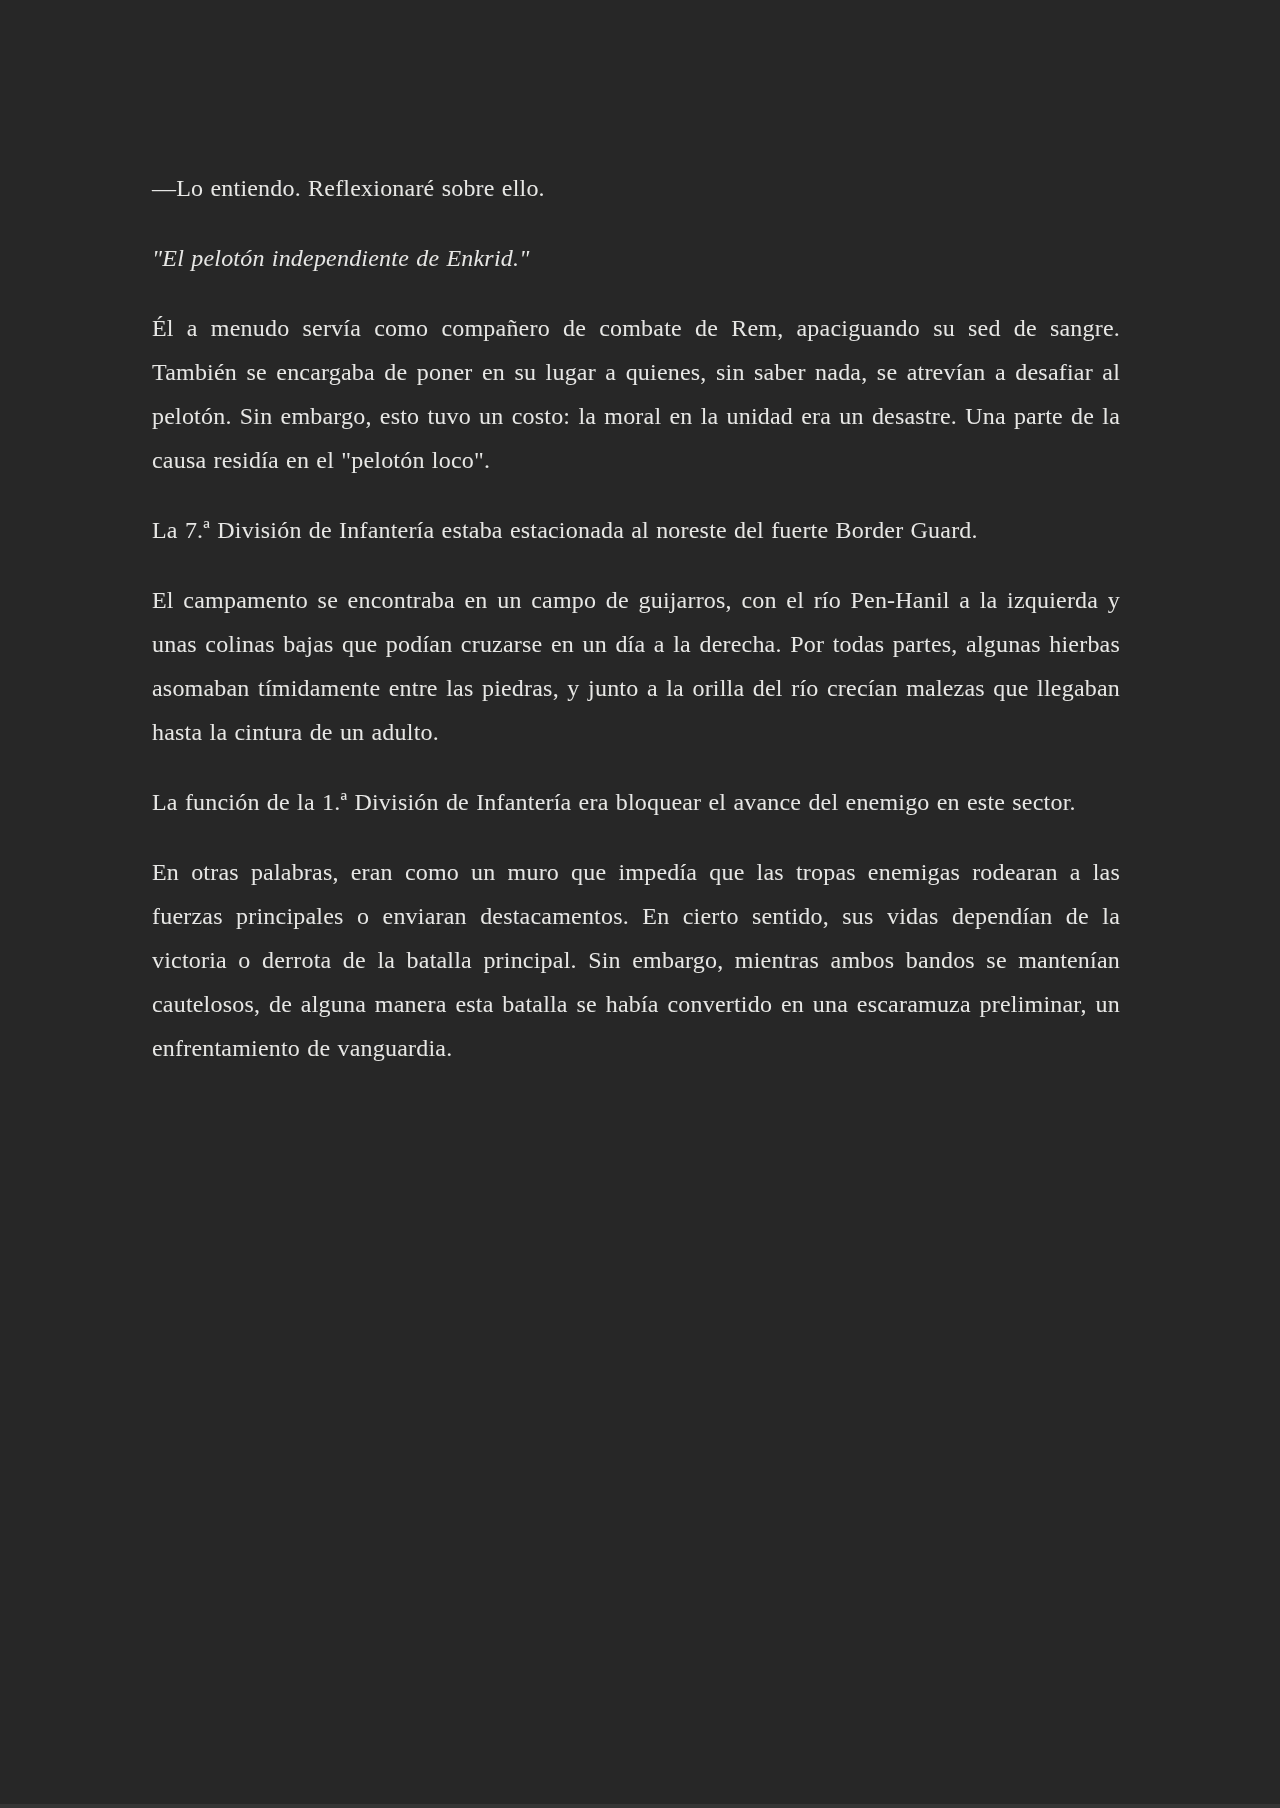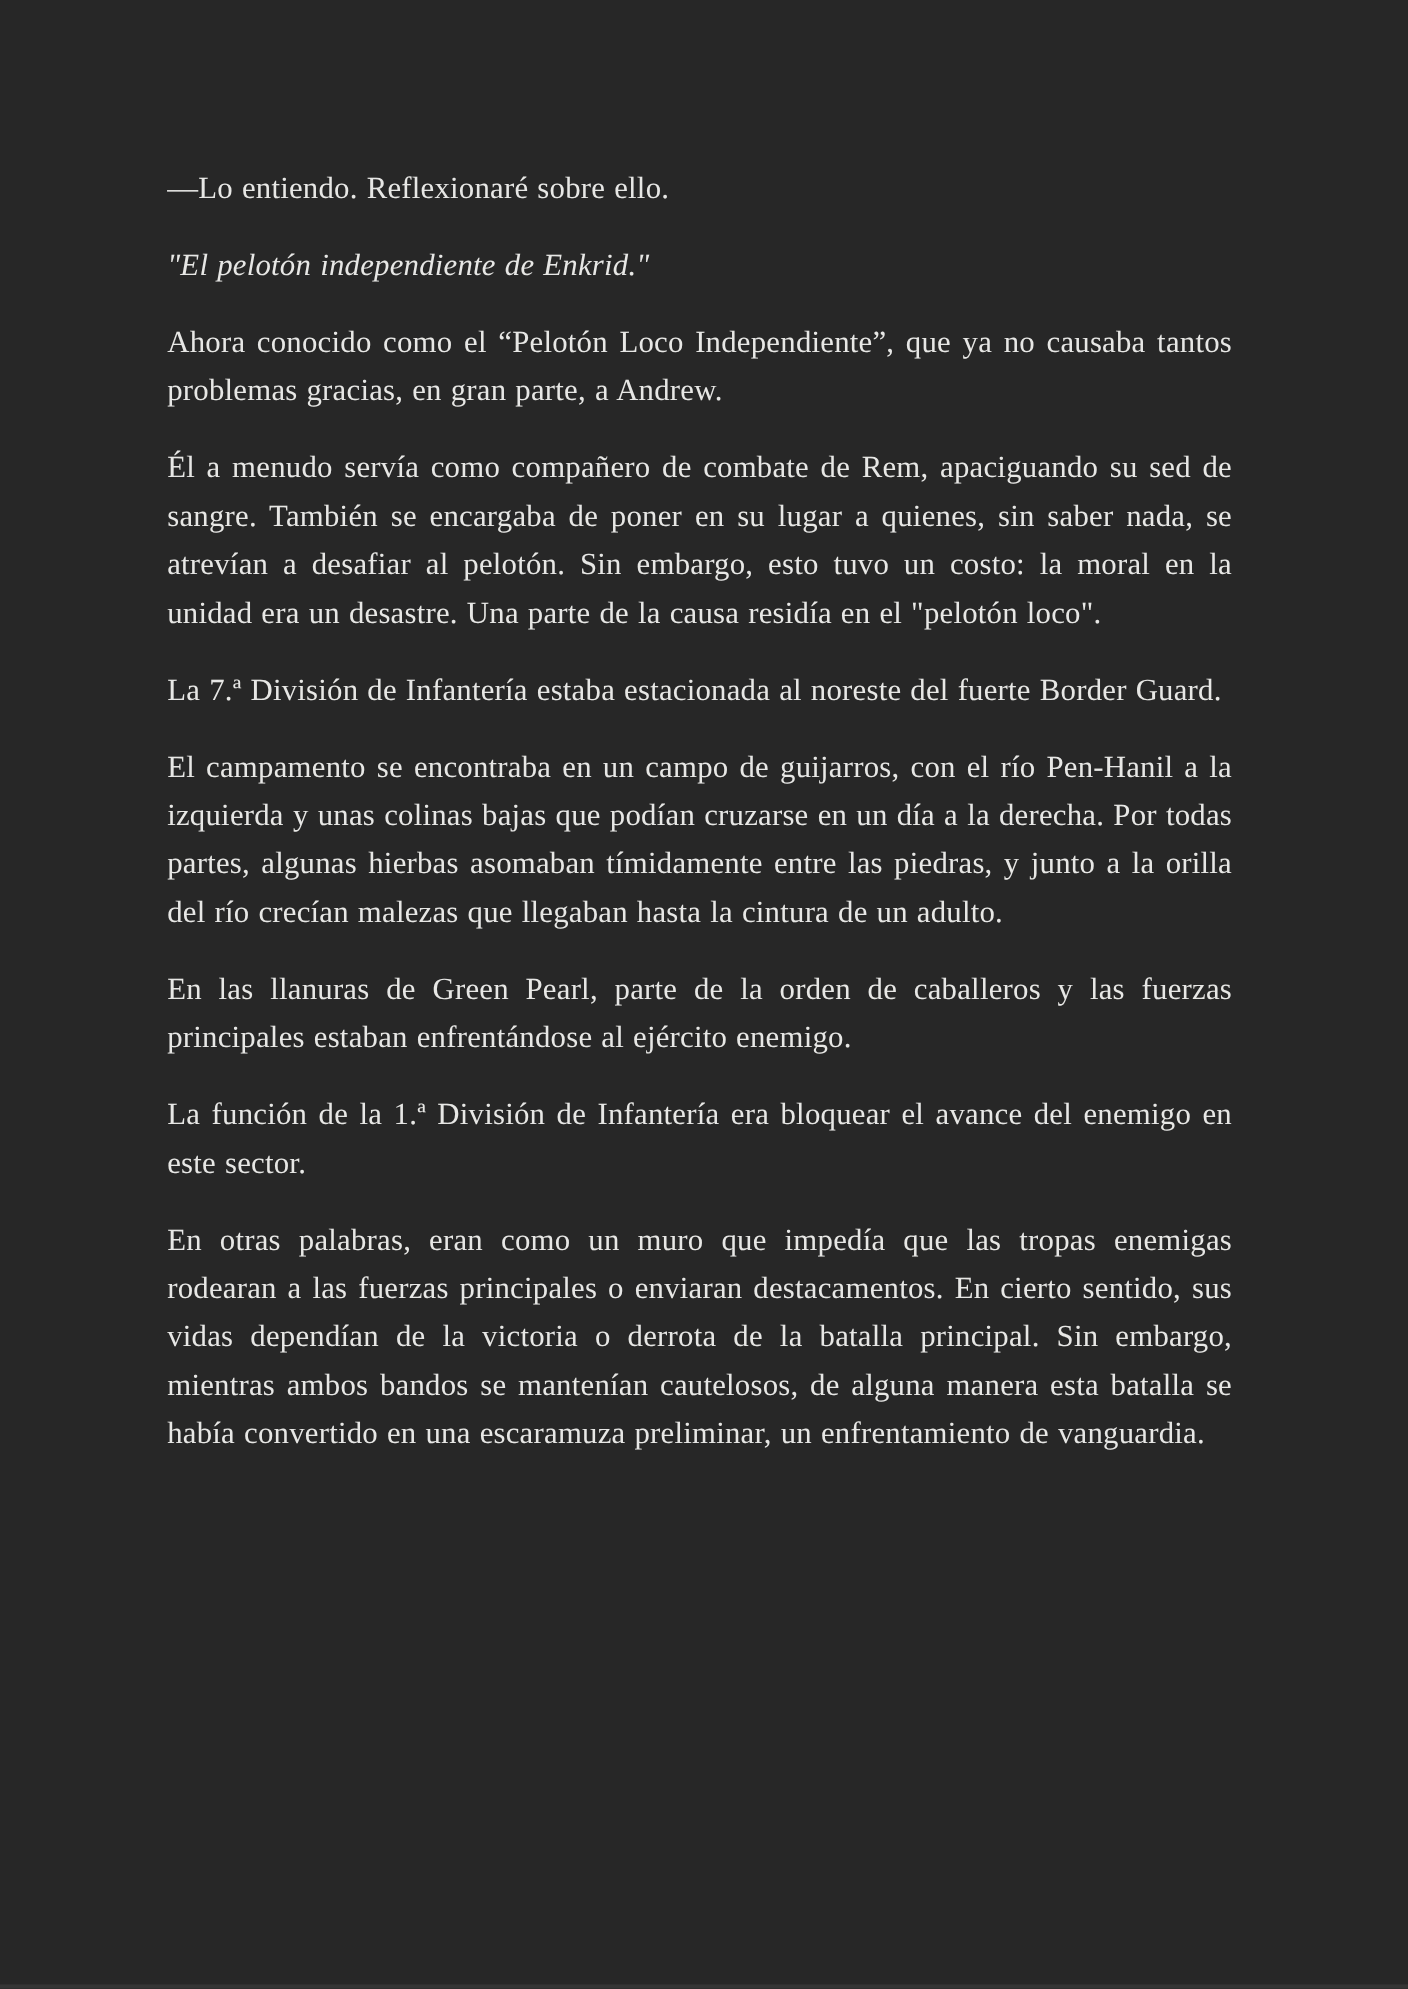"—Lo entiendo. Reflexionaré sobre ello." .para { font-size: 28px -> 24px; margin: 0 0 26px 0 -> 16px 0 26px 0 }
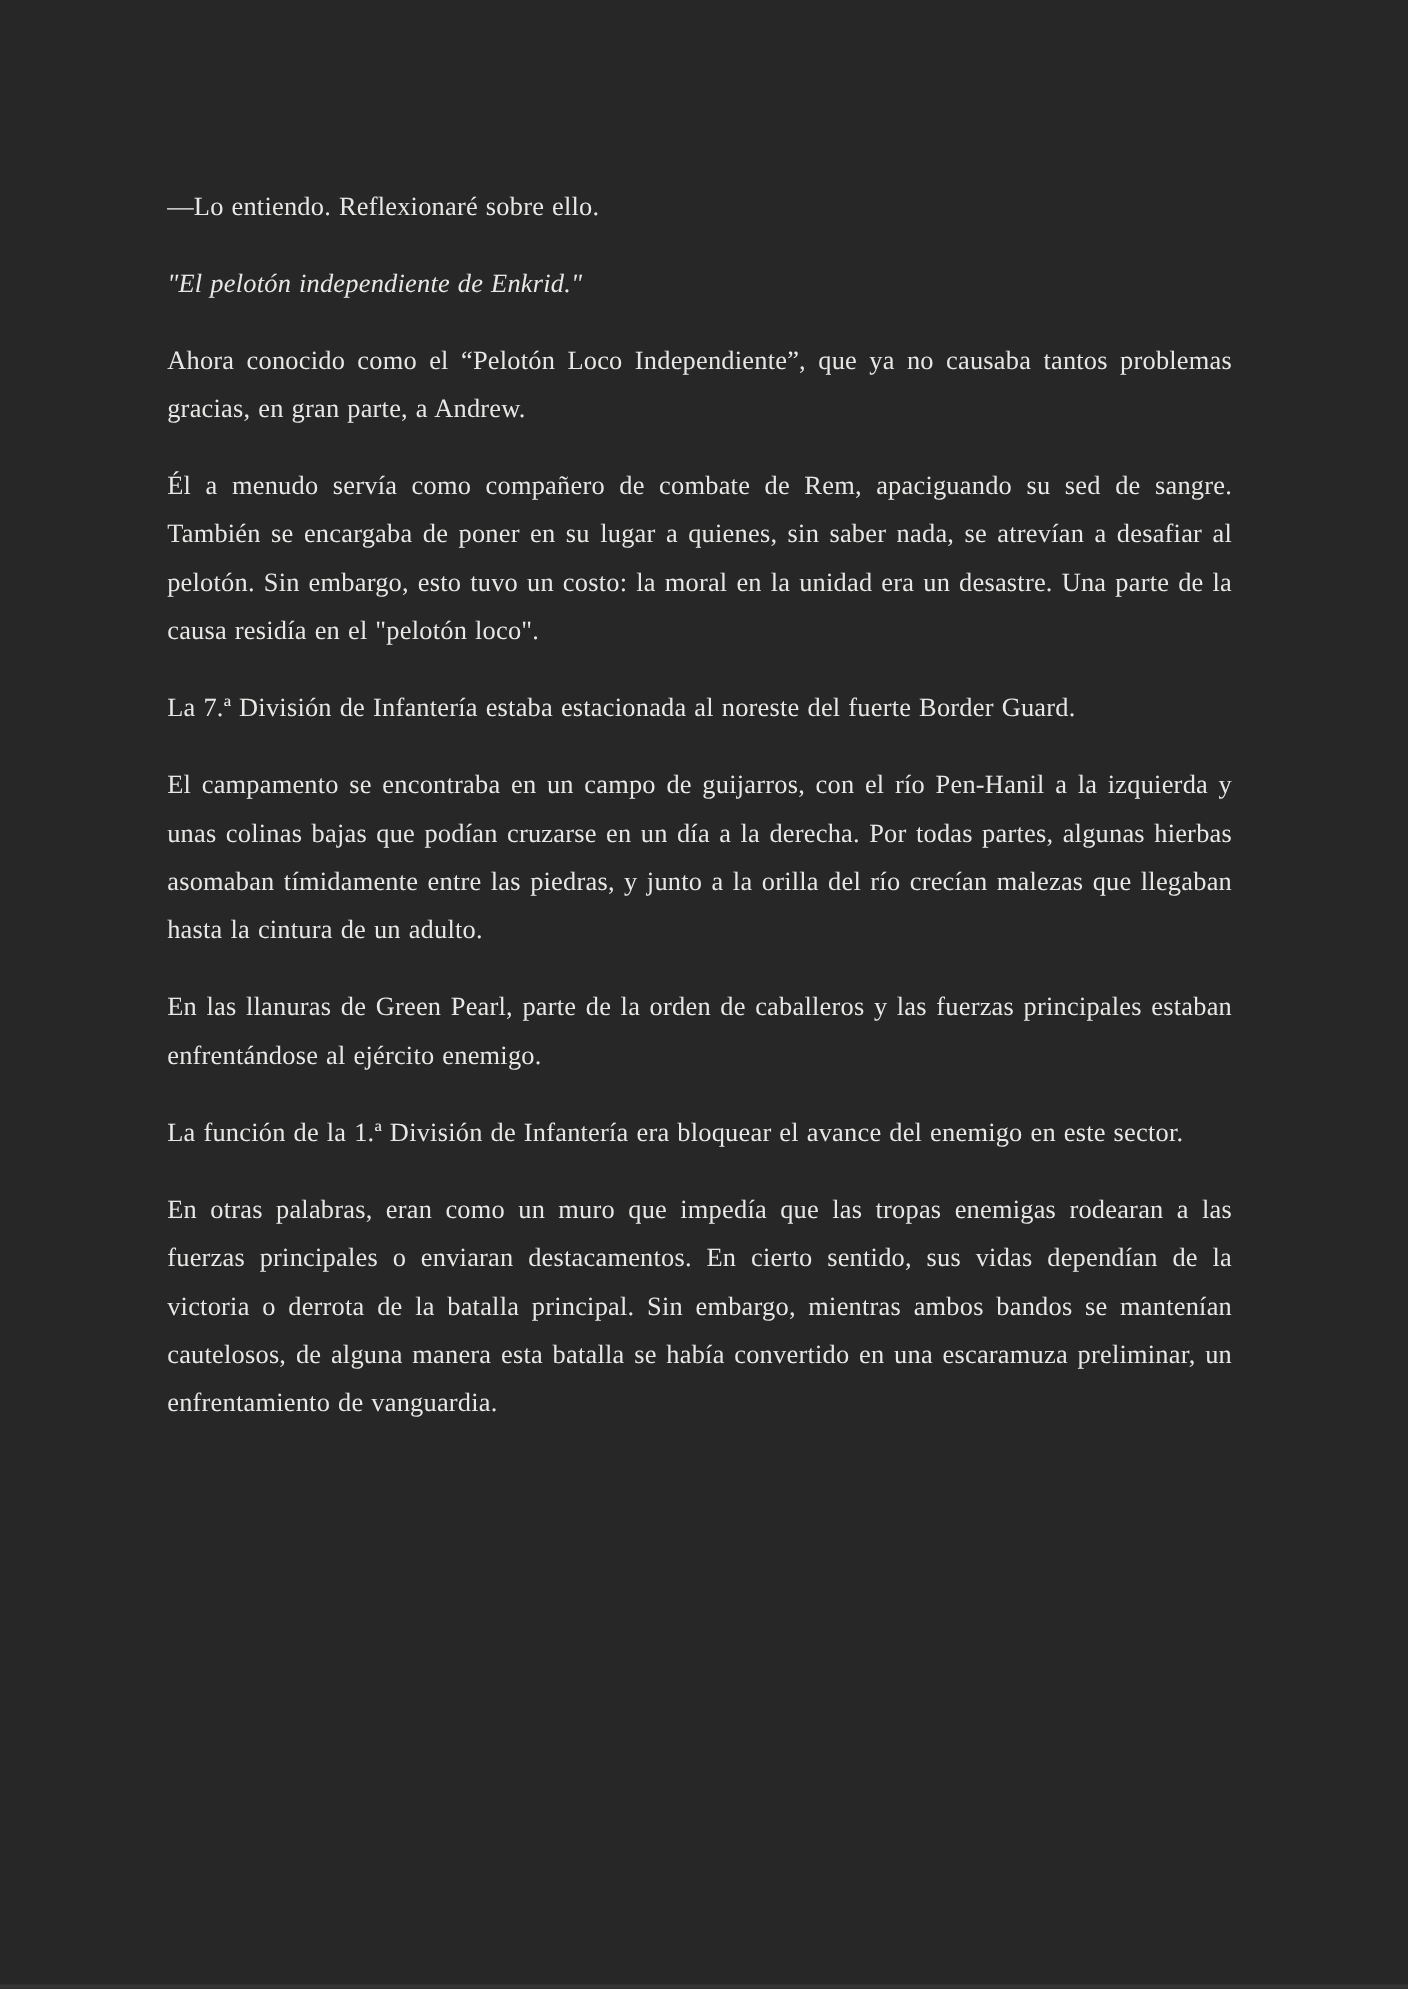"Ahora conocido como el “Pelotón" p.para { html: <p>Ahora conocido como el “Pelotón Loco Independiente”, que ya no causaba tantos problemas gracias, en gran parte, a Andrew.</p> -> none }
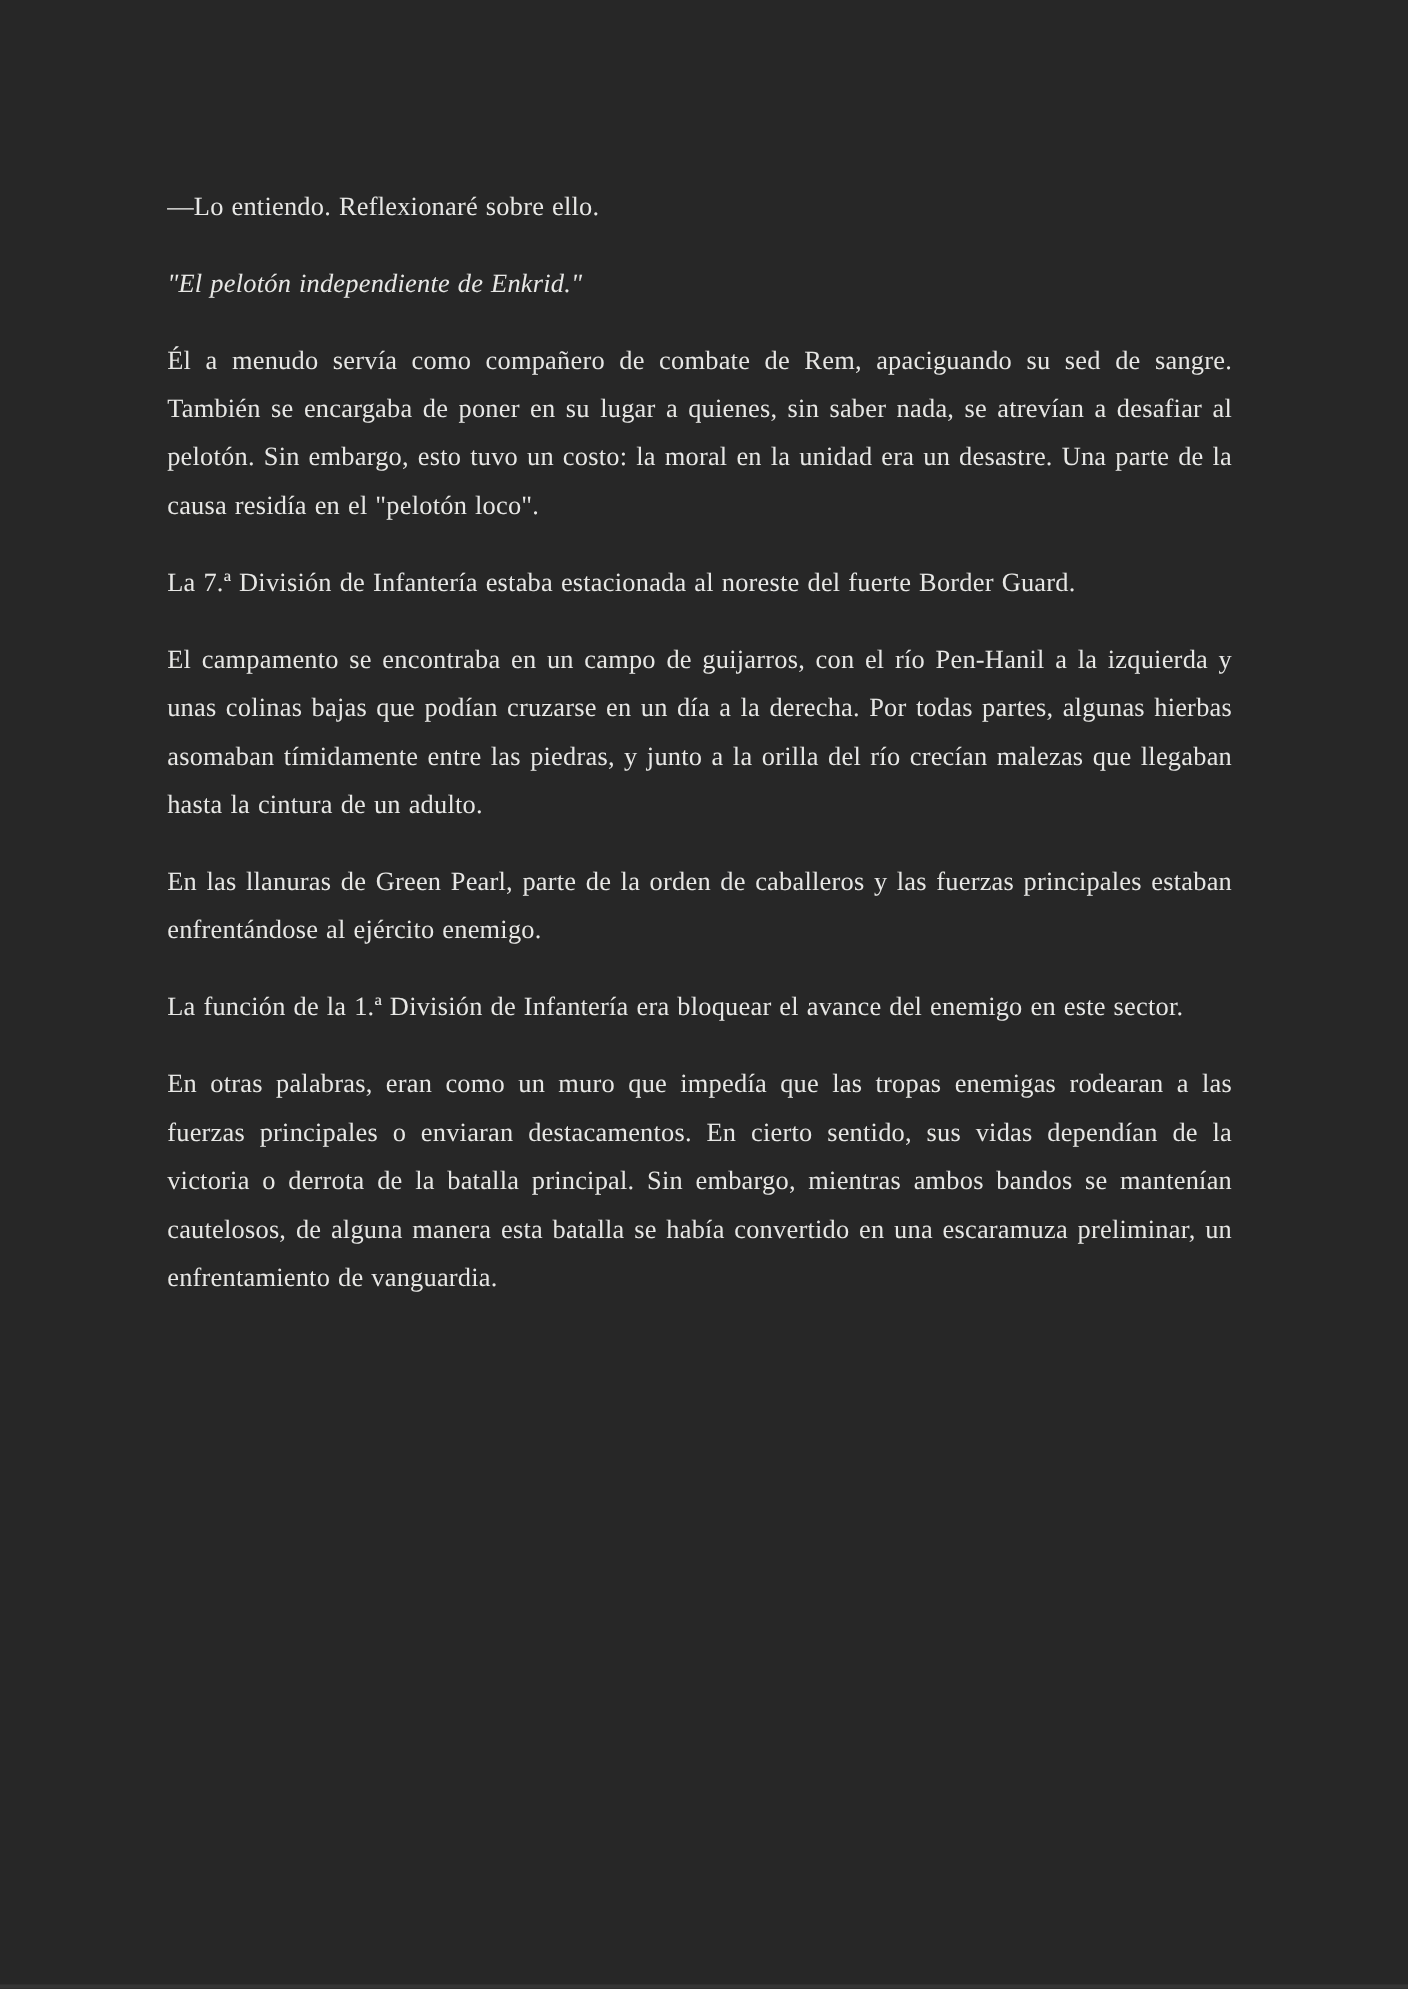"En las llanuras de Green" p.para { html: <p>En las llanuras de Green Pearl, parte de la orden de caballeros y las fuerzas principales estaban enfrentándose al ejército enemigo.</p> -> none }
